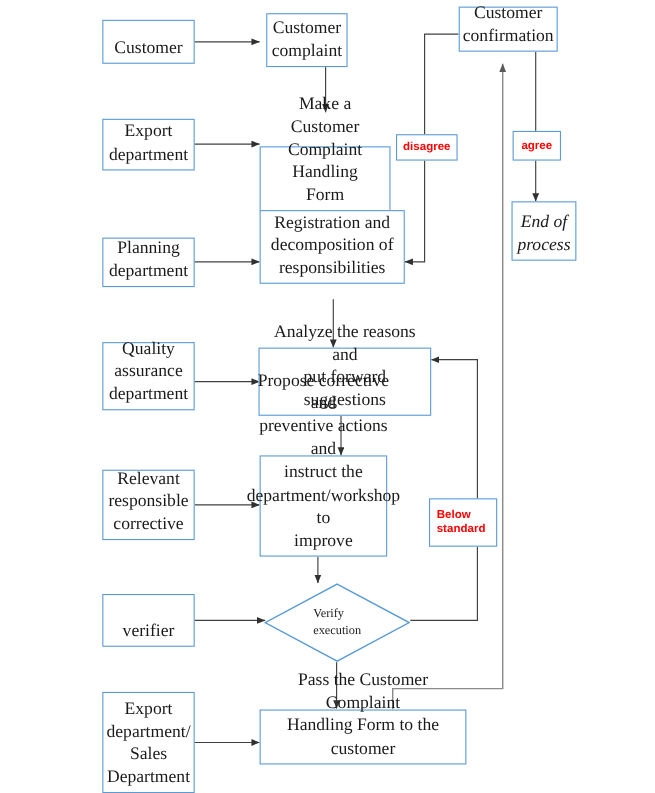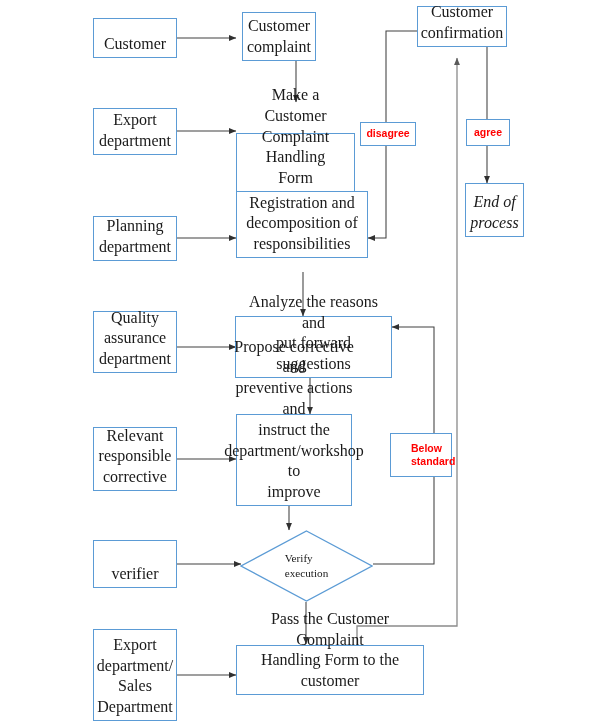"Below" .label-red.left-al { margin-top: none -> 20px; padding-left: 20px -> 6px }
